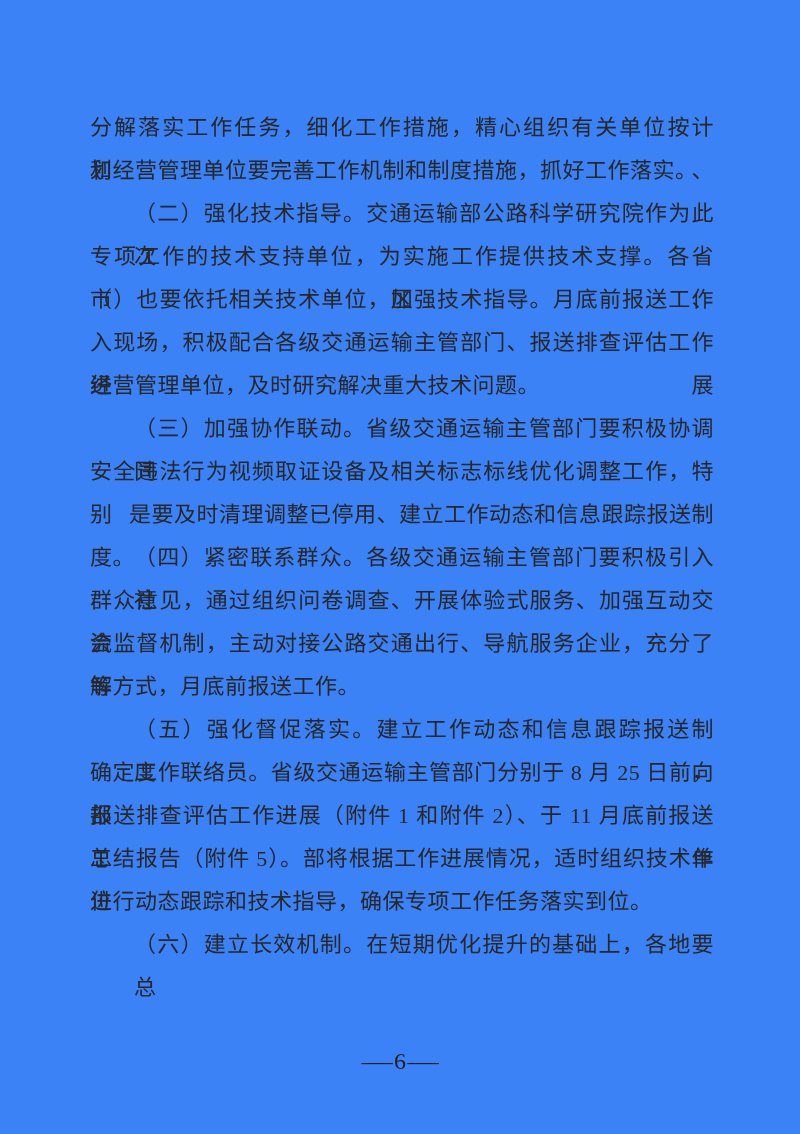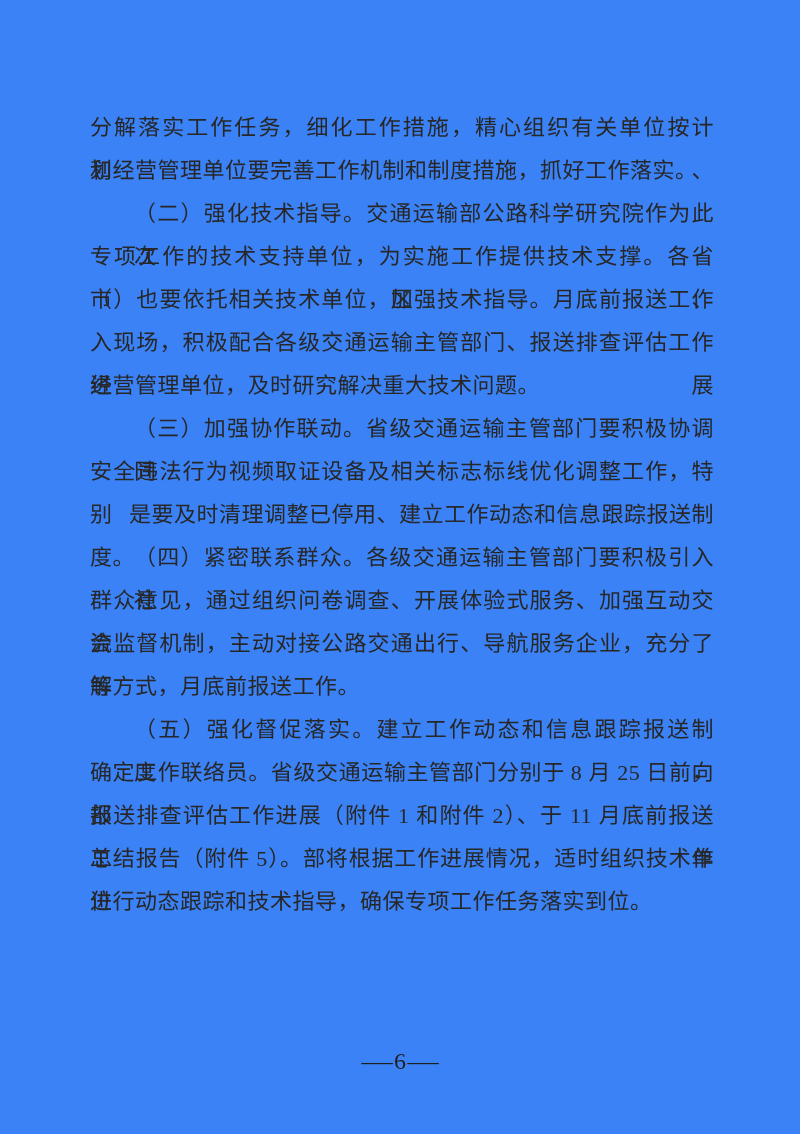"（六）建立长效机制。在短期优化提升的基础上，各地要总" div.line { html: none -> <div>（六）建立长效机制。在短期优化提升的基础上，各地要总</div> }
